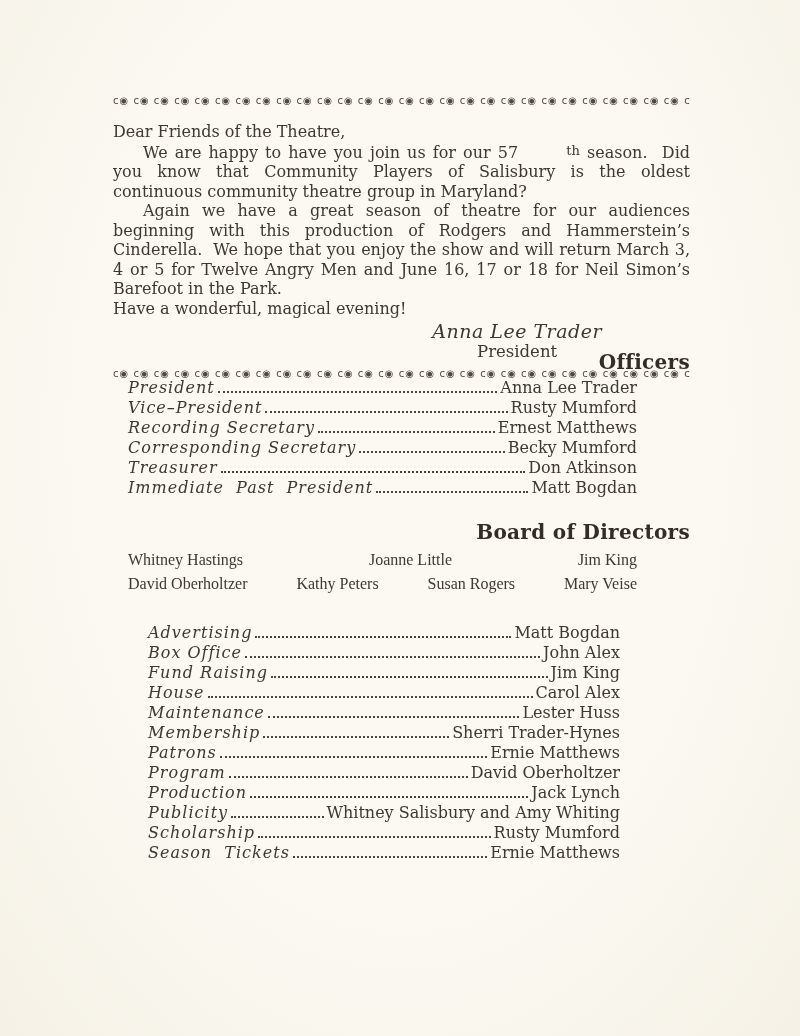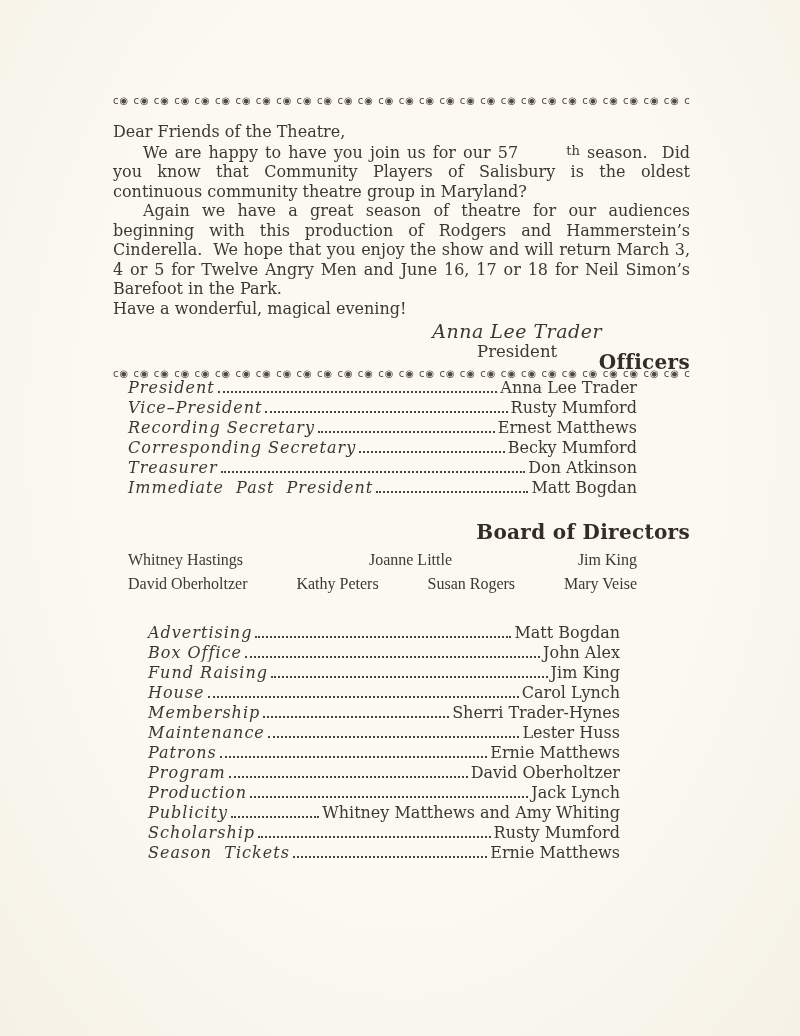"Carol Lynch" span.pname { text: Lynch -> Alex }
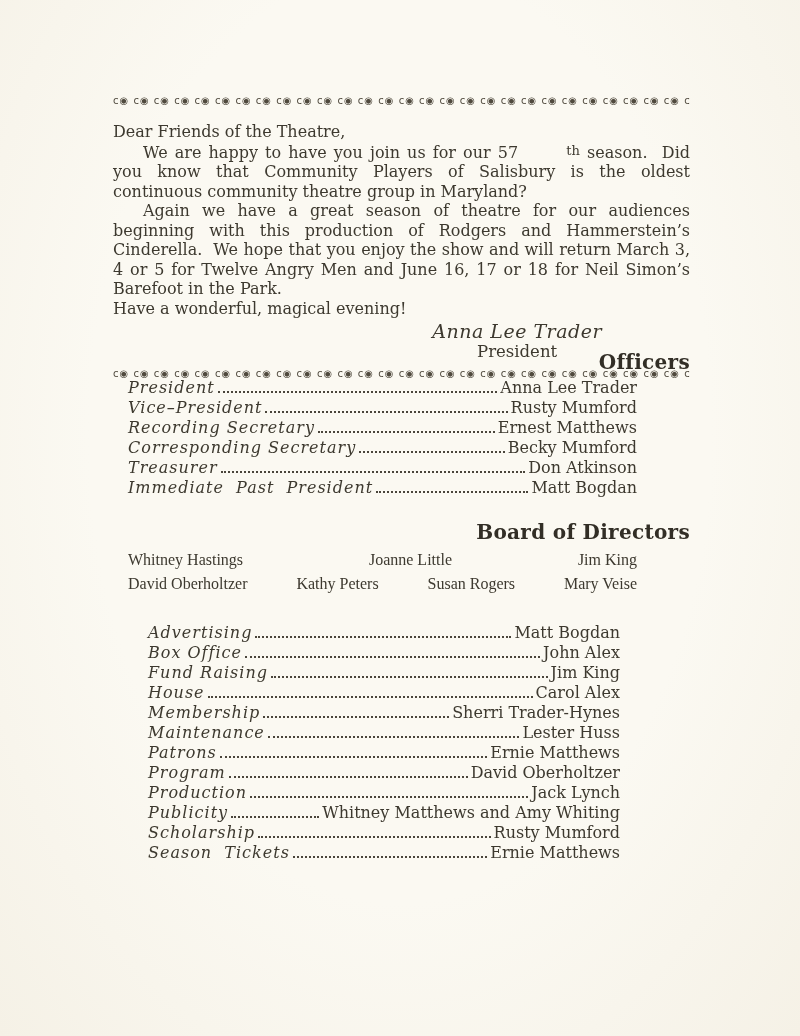"Membership" div.leader-row { order: before "Maintenance" -> after "Maintenance" }
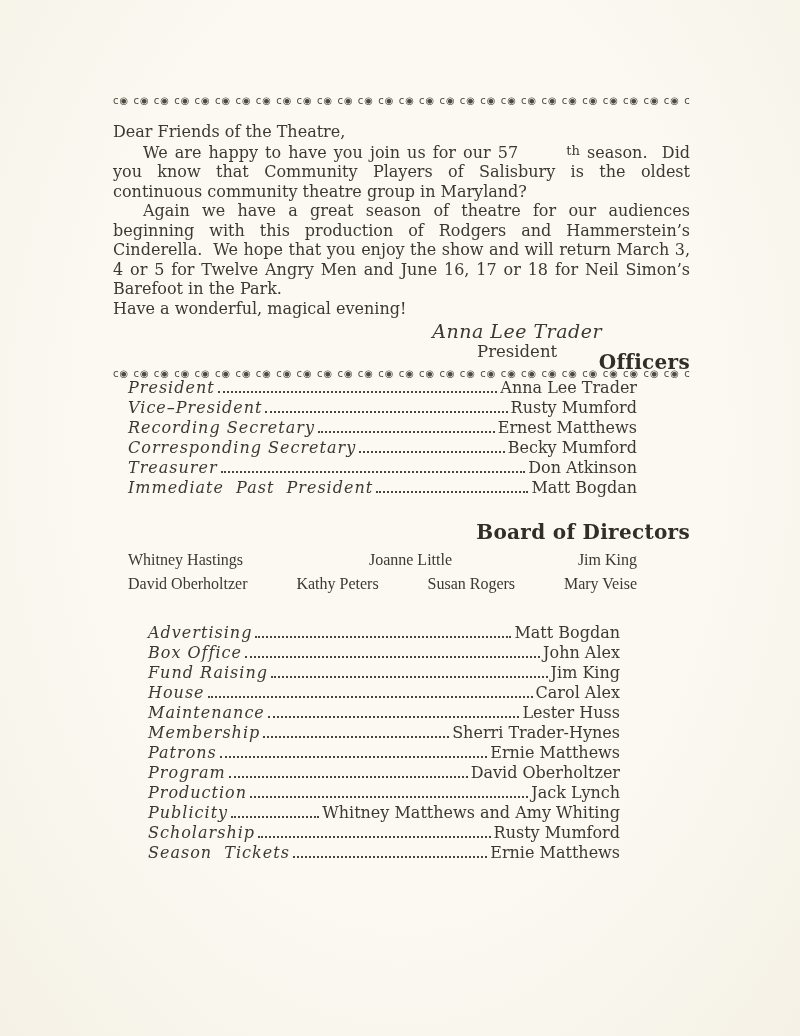"Whitney Matthews and Amy Whiting" span.pname { text: Matthews -> Salisbury }
